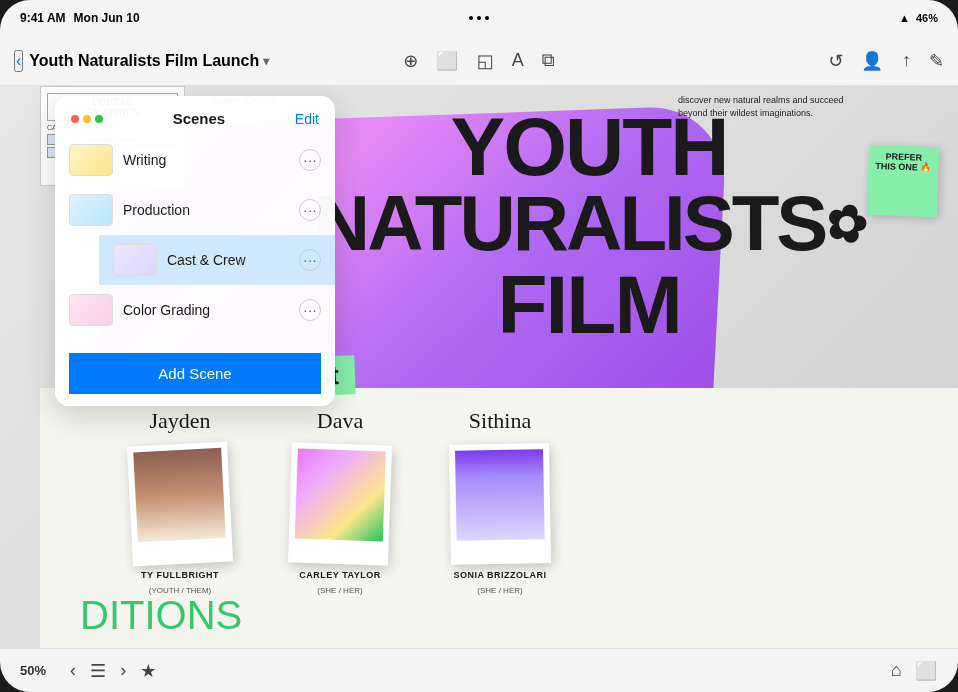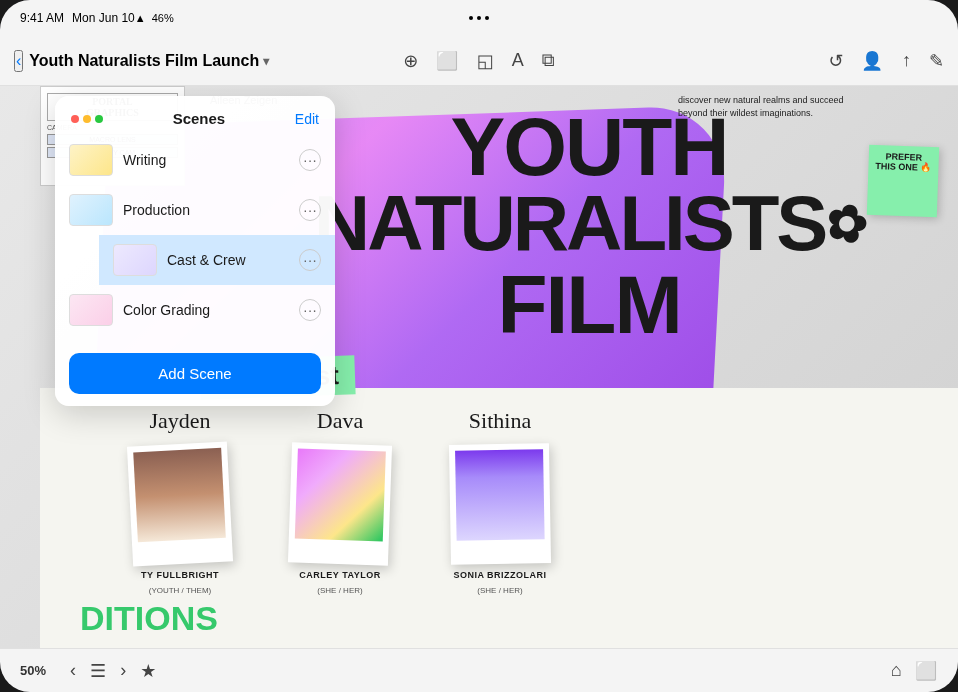"9:41 AM" .status-bar { font-weight: 400 -> 700; justify-content: none -> space-between }
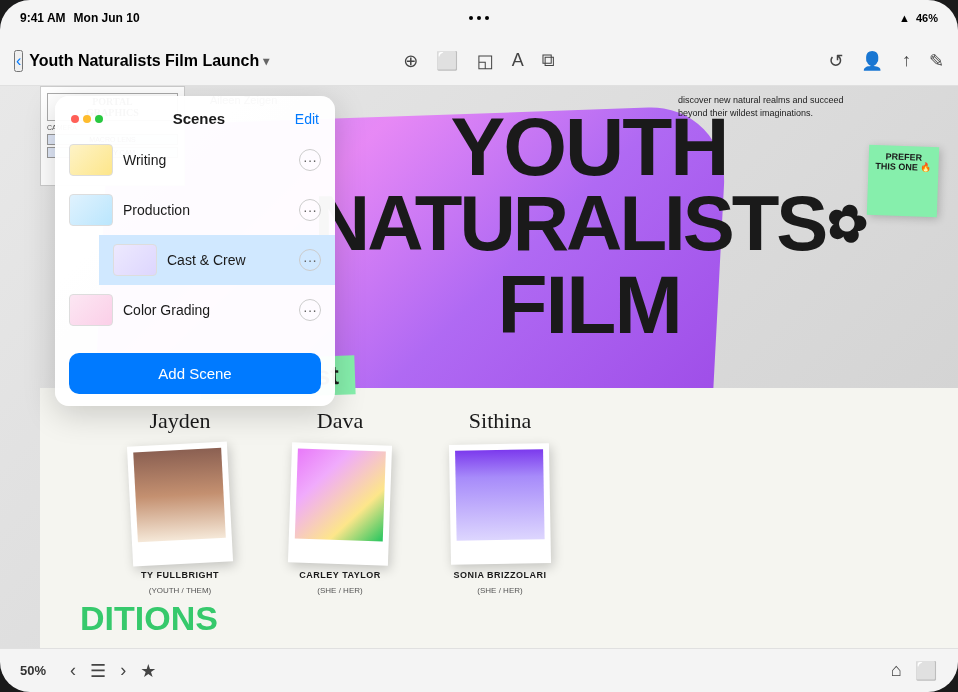"Add Scene" .add-scene-btn { border-radius: 10px -> 0 }
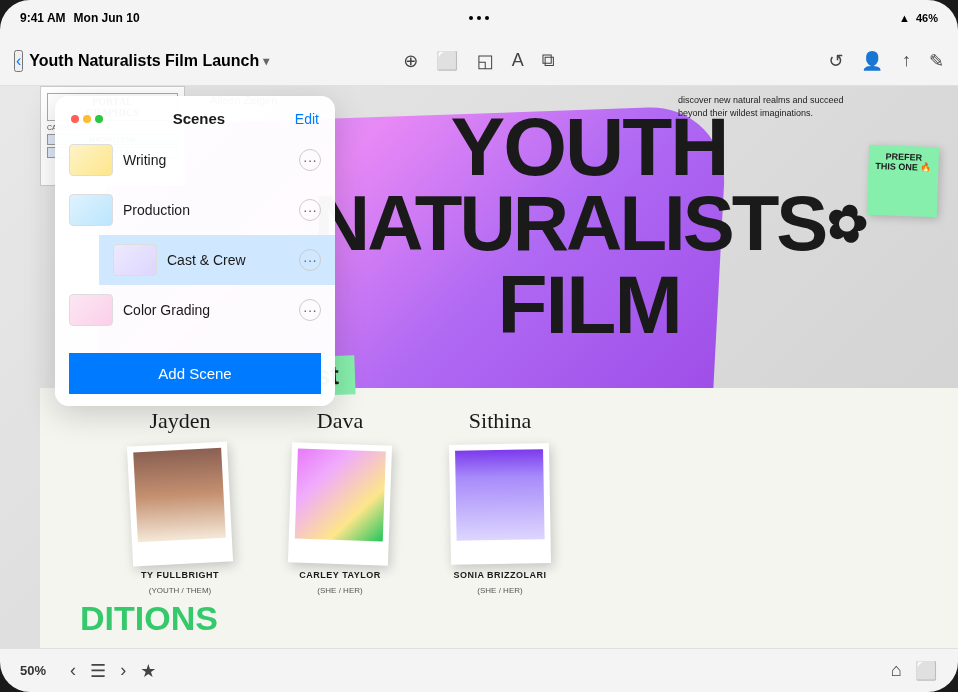"DITIONS" div { font-size: 34px -> 40px; font-weight: 700 -> 400 }
